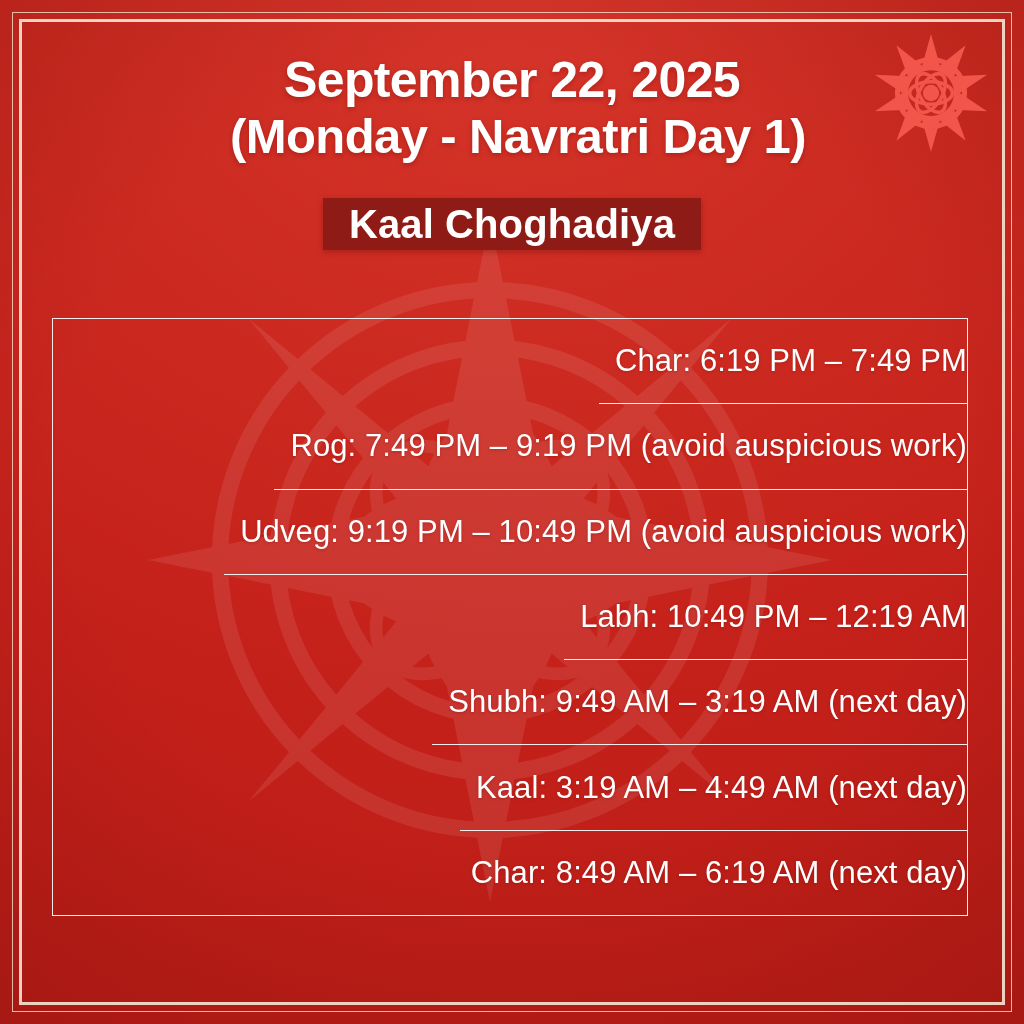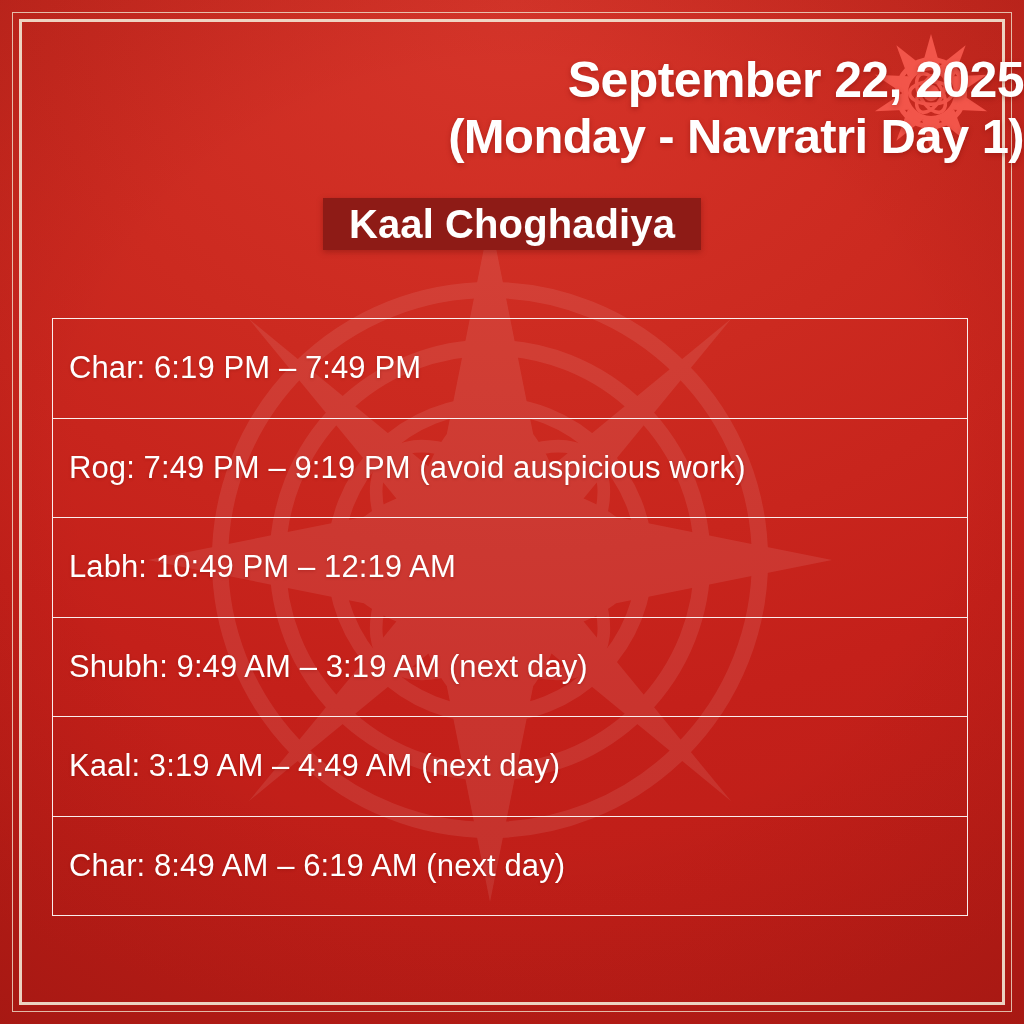"September 22, 2025" .header { text-align: right -> center }
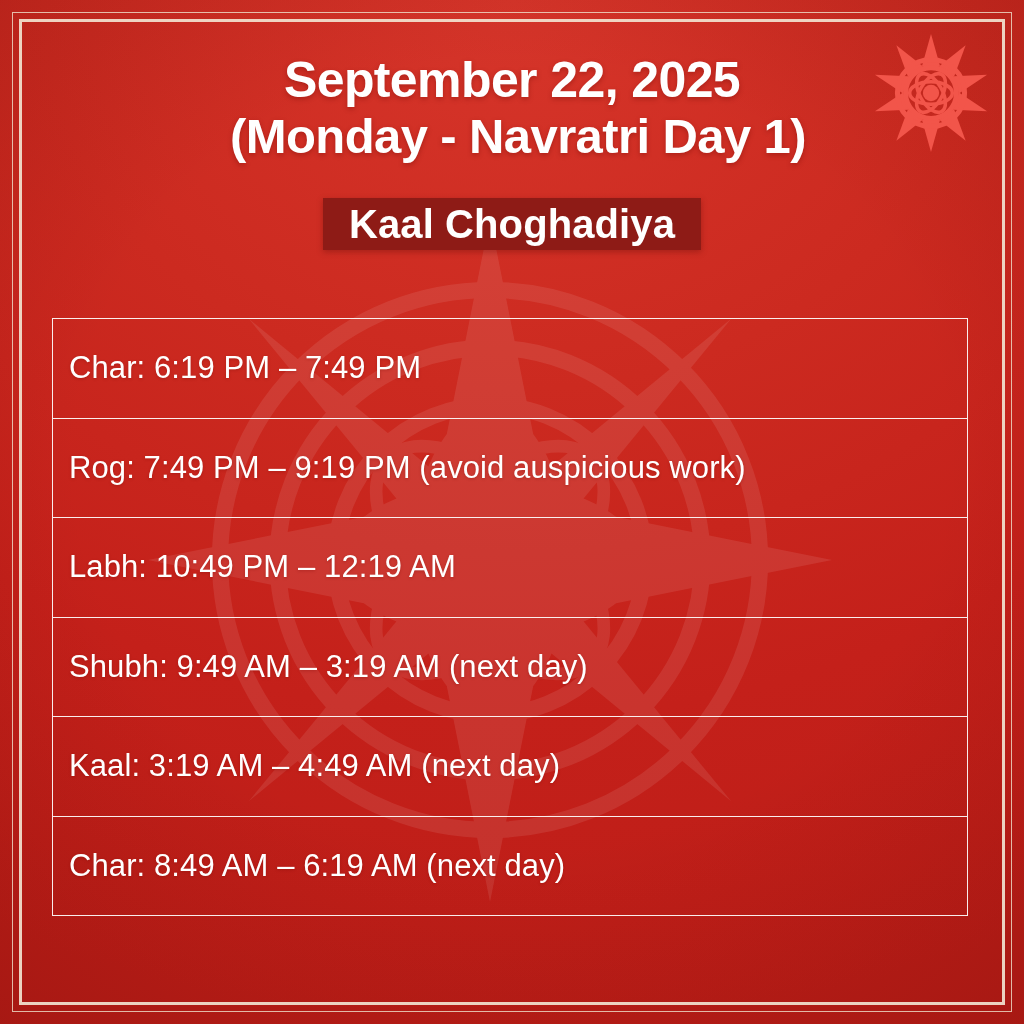"Char: 6:19 PM – 7:49" .table { align-items: none -> flex-end }
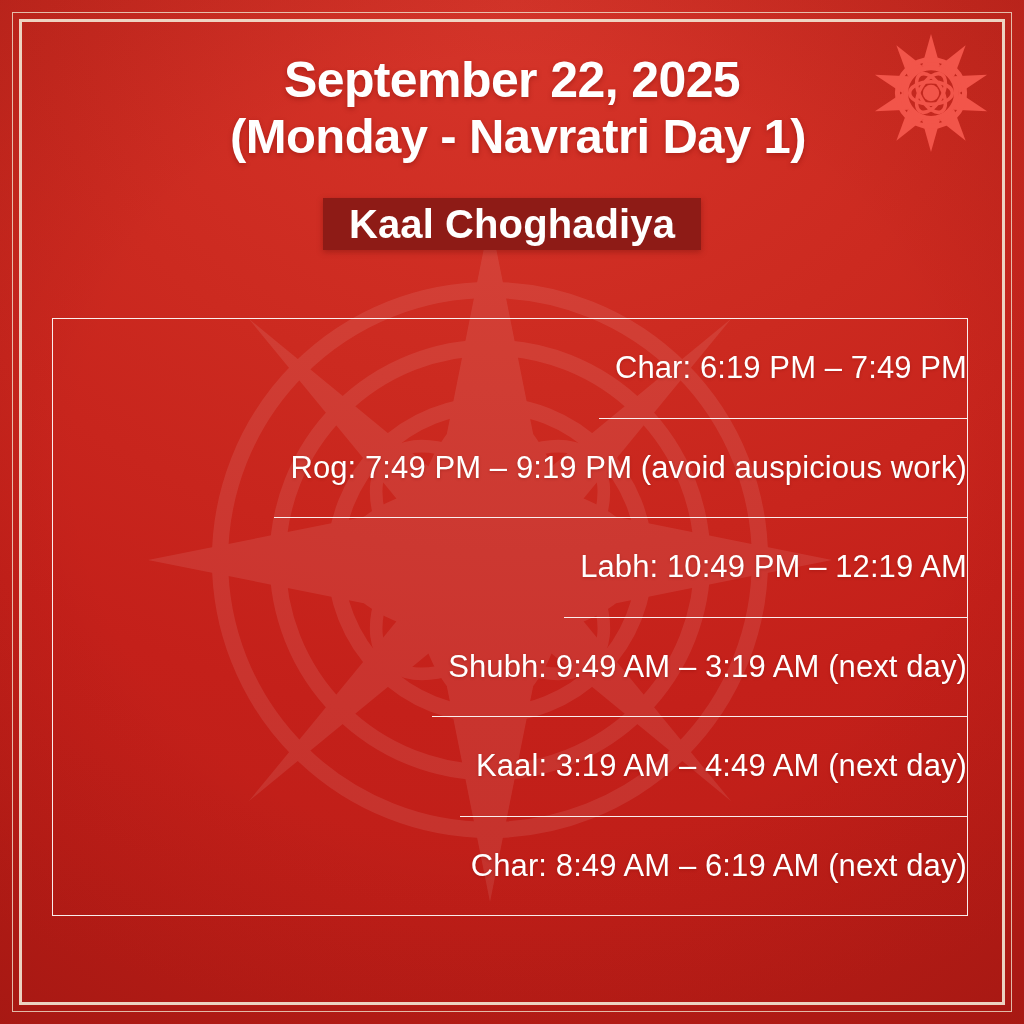"Udveg: 9:19 PM – 10:49" div.row { html: none -> <div> <span>Udveg: 9:19 PM – 10:49 PM (avoid auspicious work)</span> </div> }
